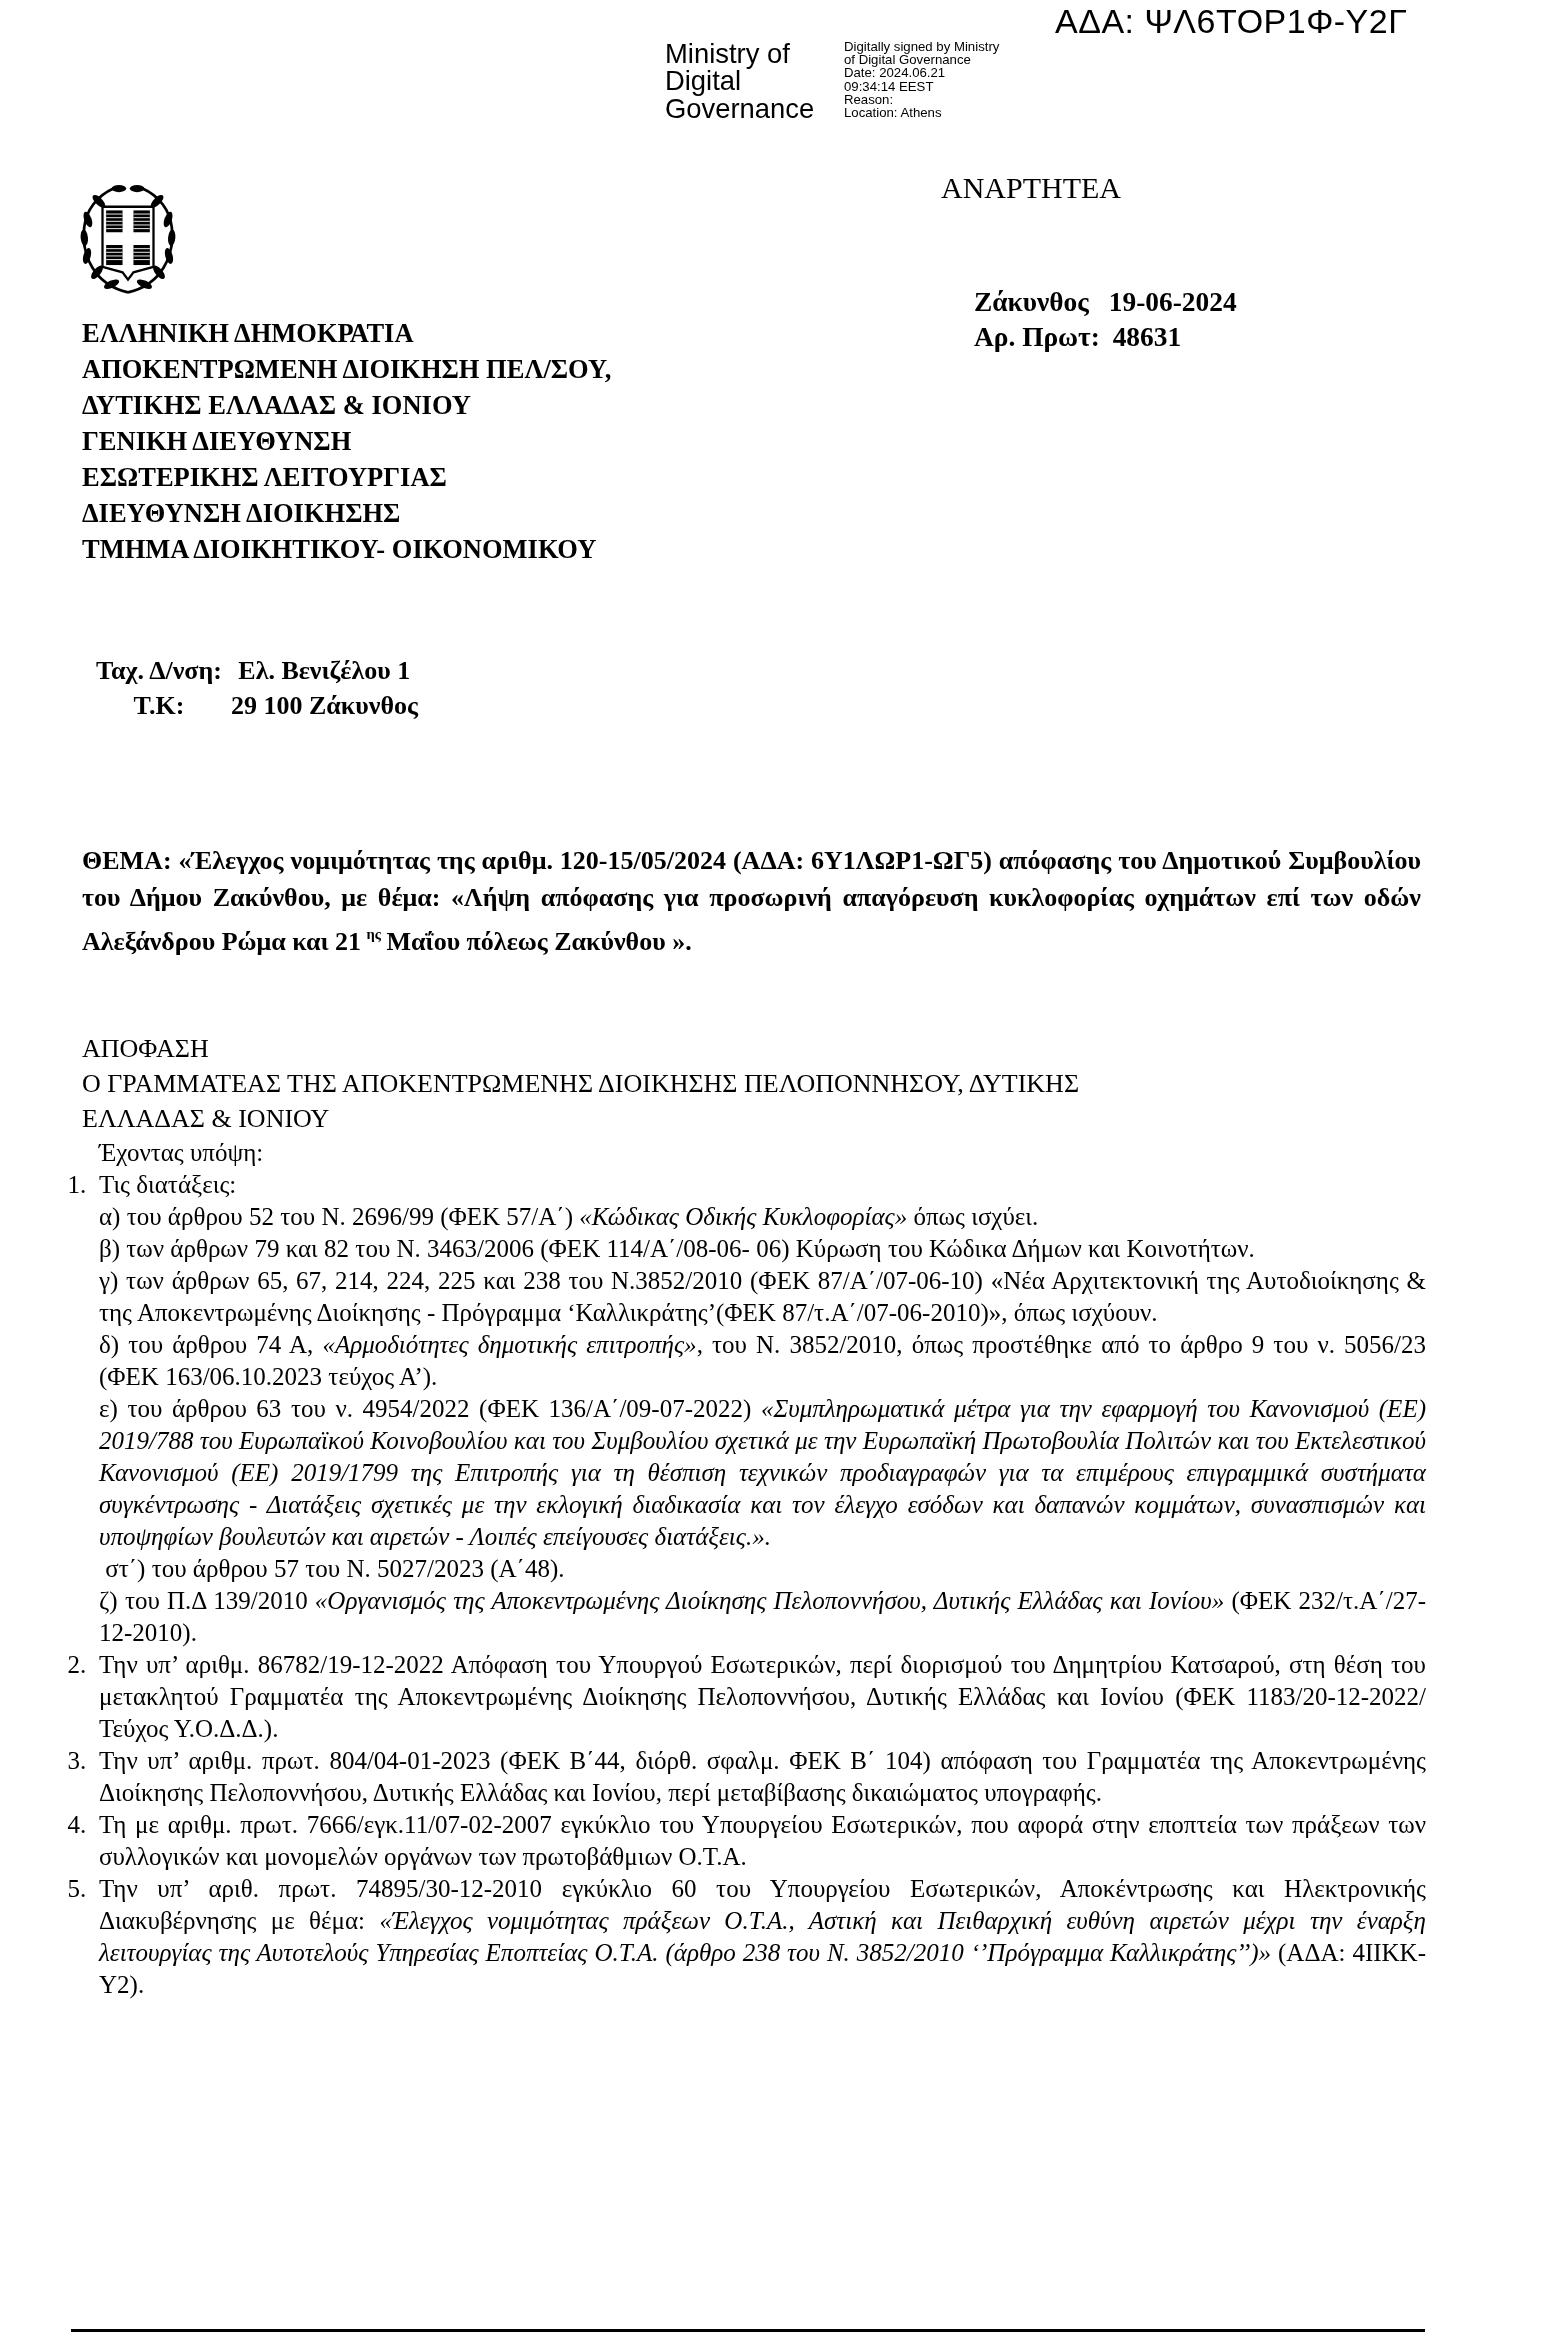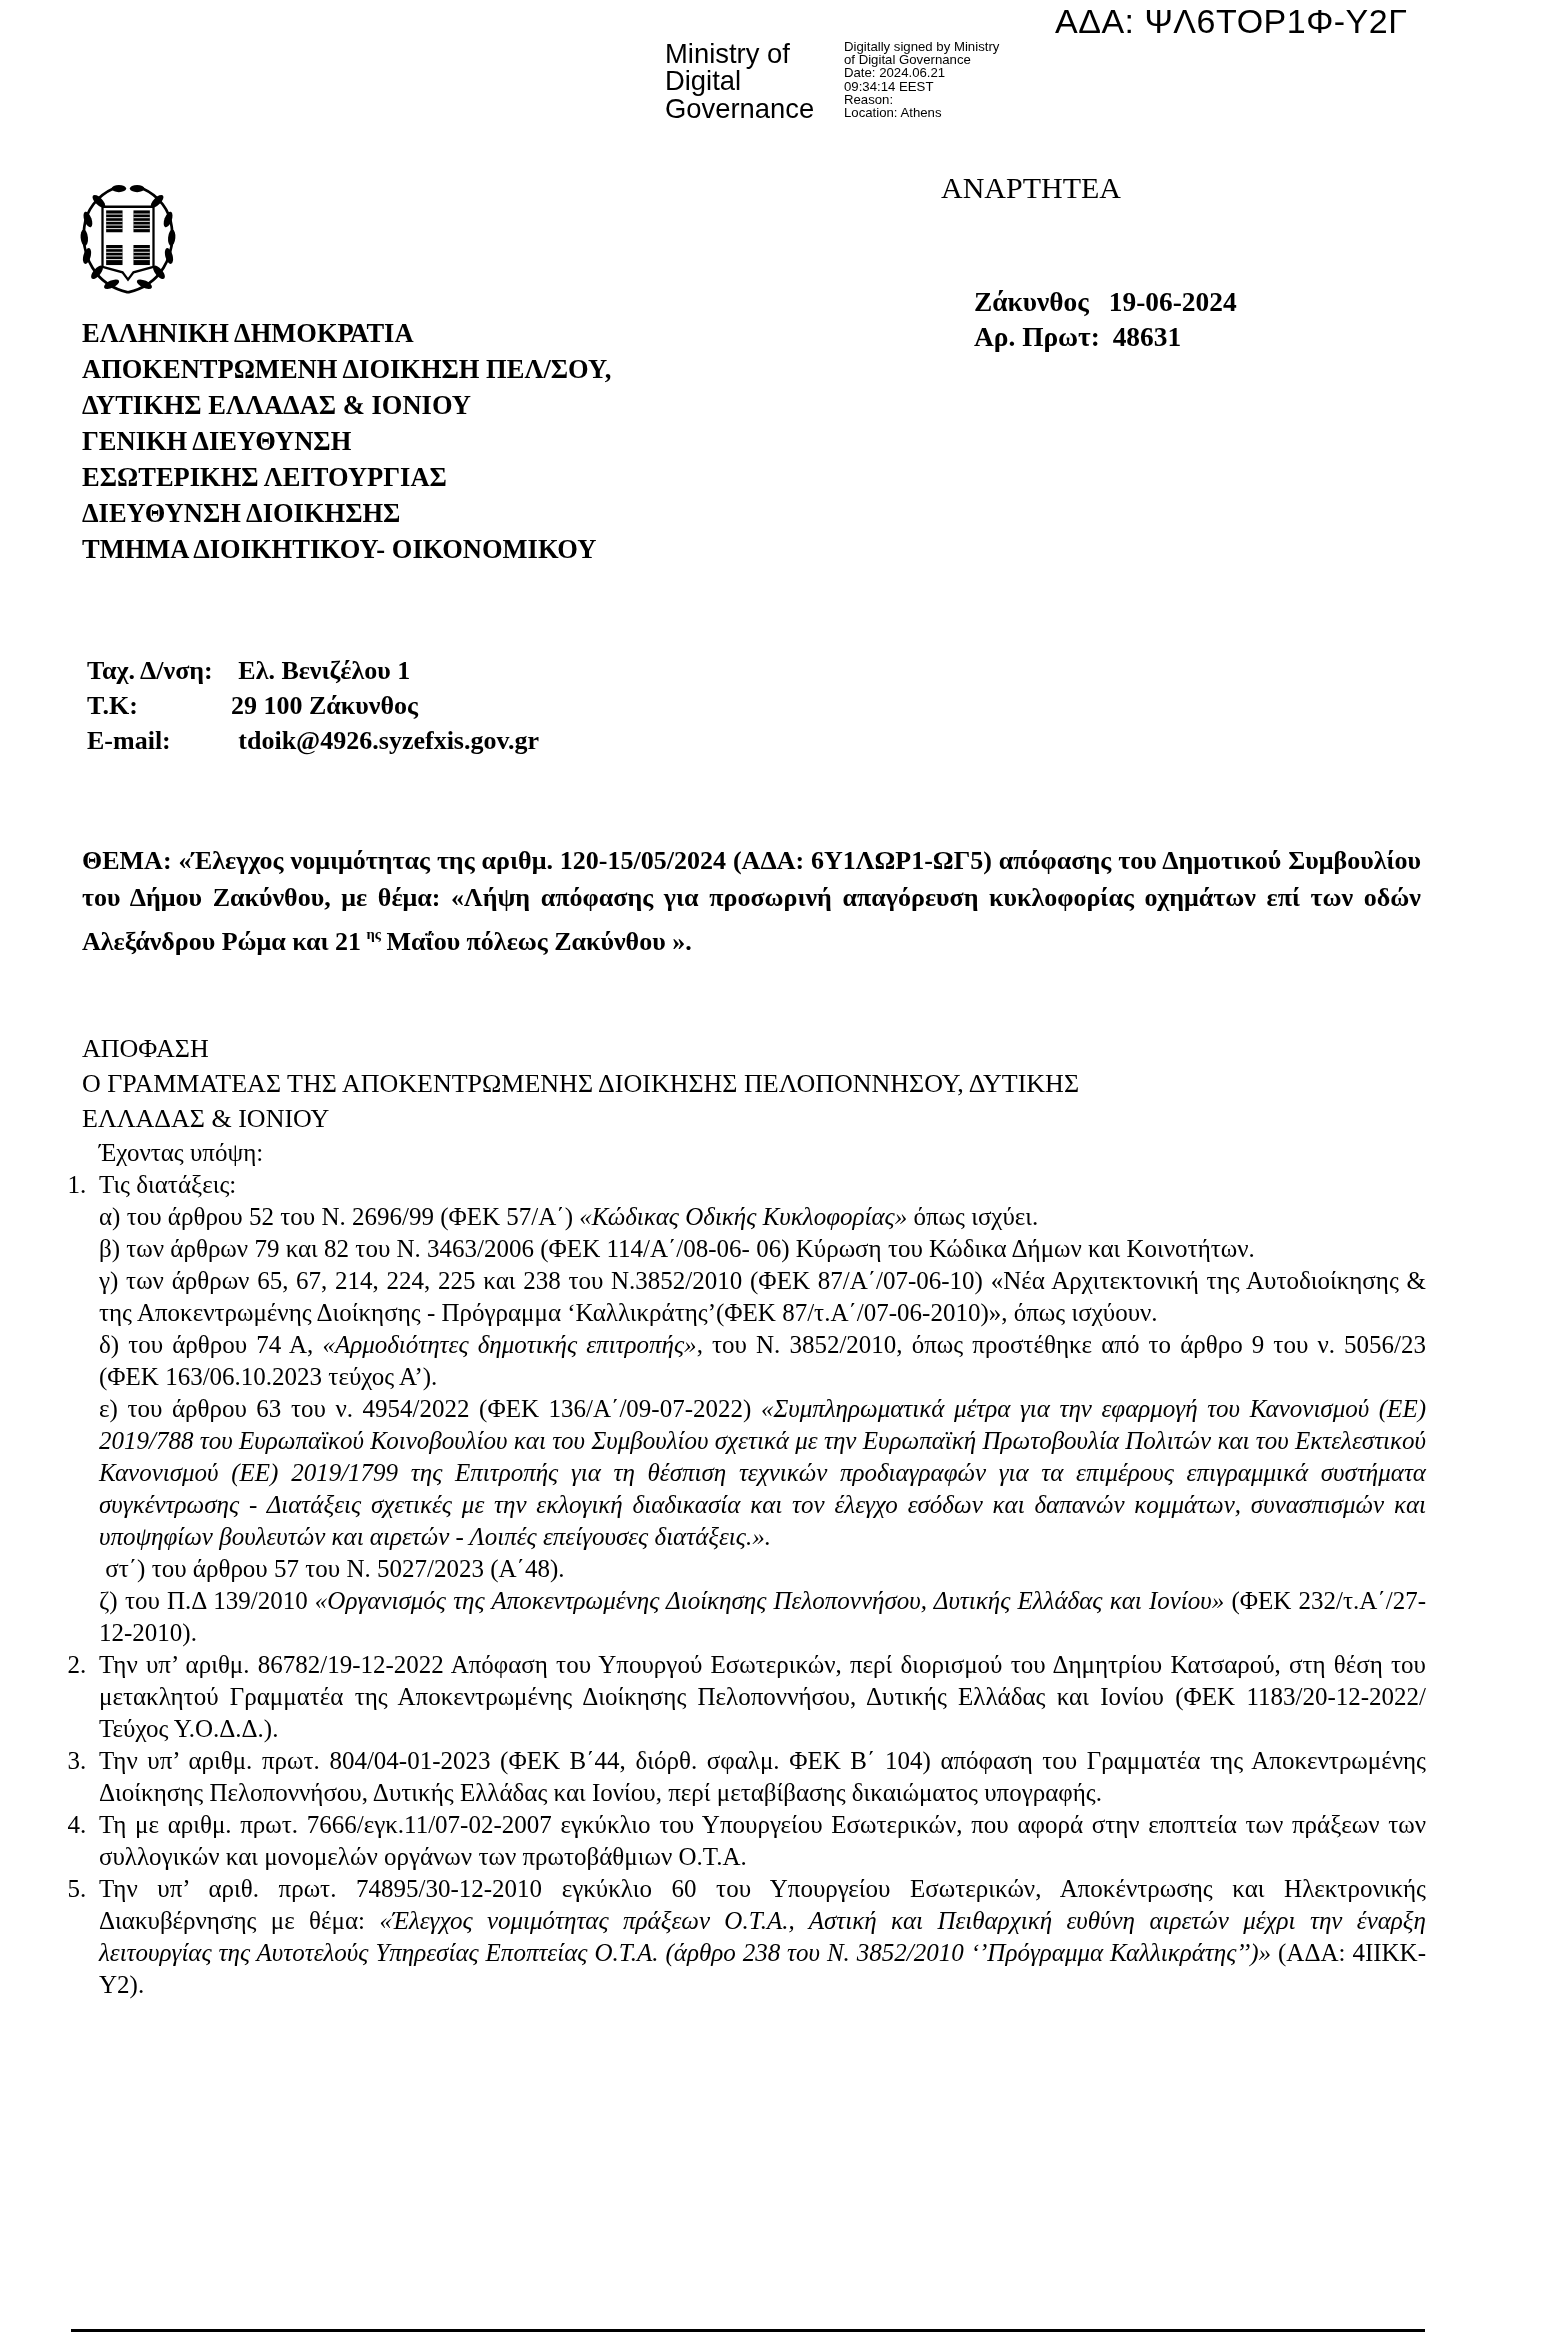"Ταχ. Δ/νση:" #contact .row { text-align: none -> center }
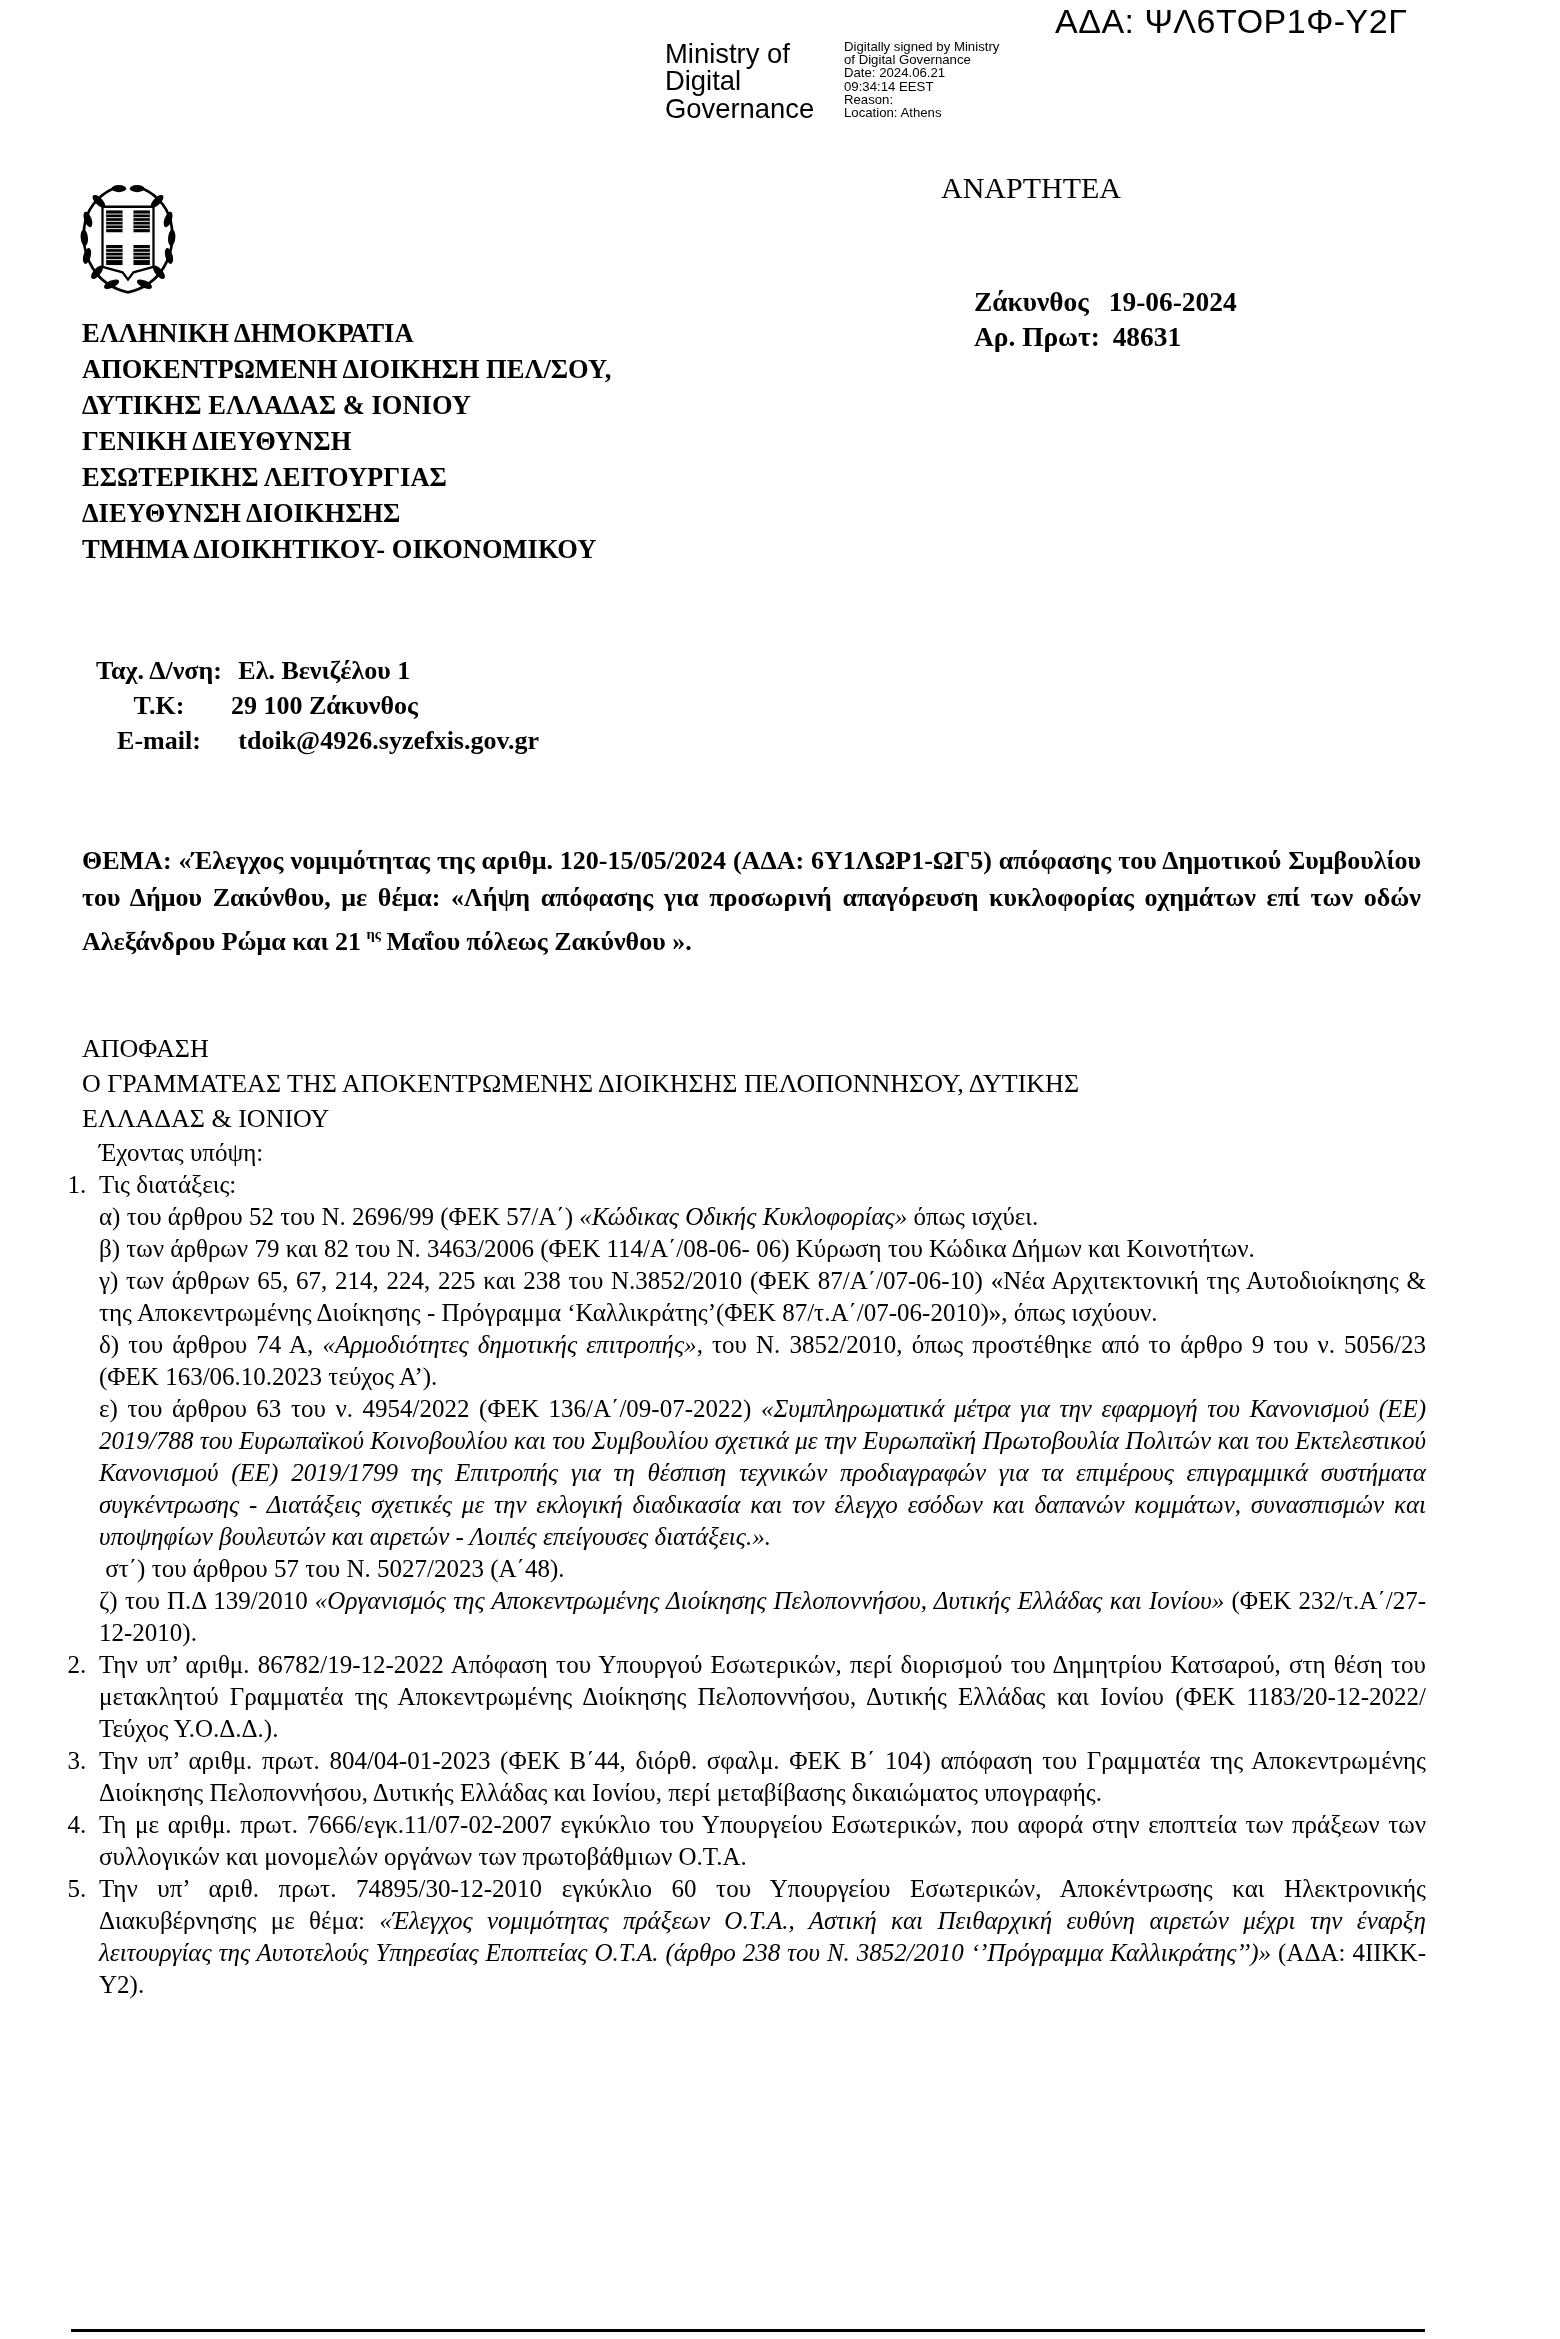"E-mail:" div.row { html: <div> <span>E-mail:</span> <span>tdoik@4926.syzefxis.gov.gr</span> </div> -> none }
